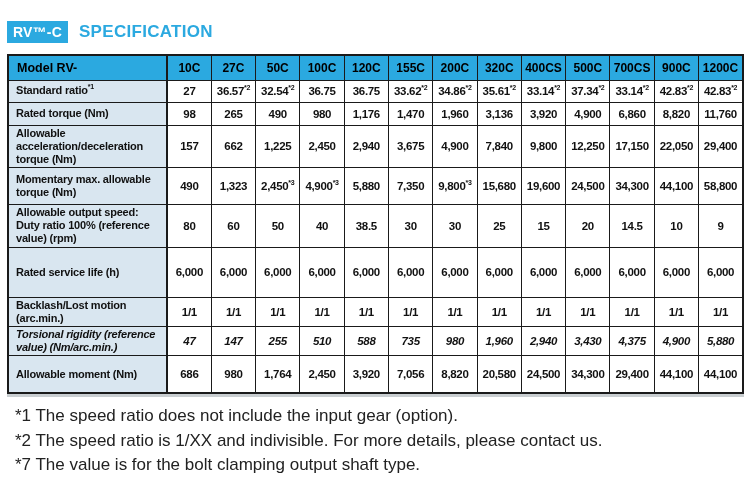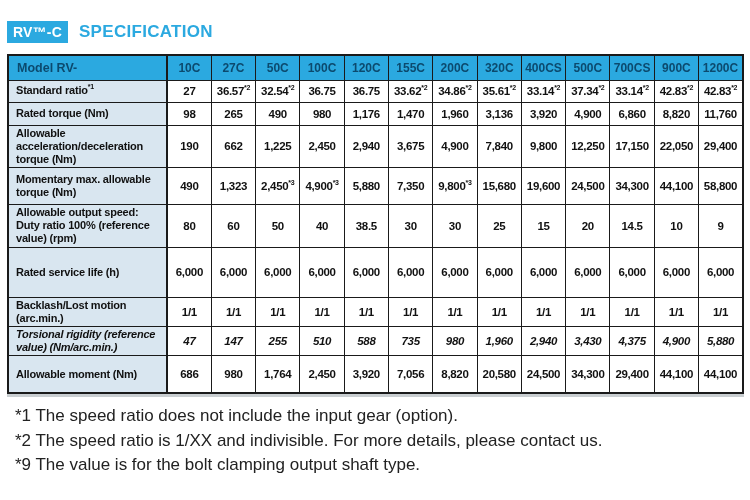"Model RV-" thead th { color: #0c4a6e -> #000000 }
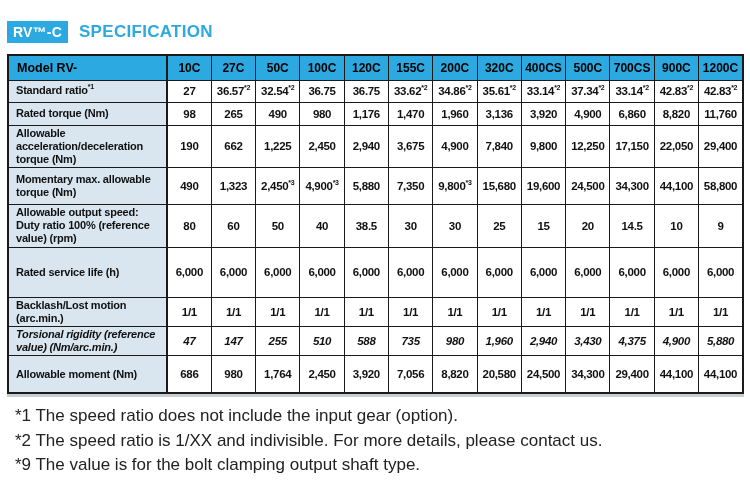"190" td.val { text: 190 -> 157 }
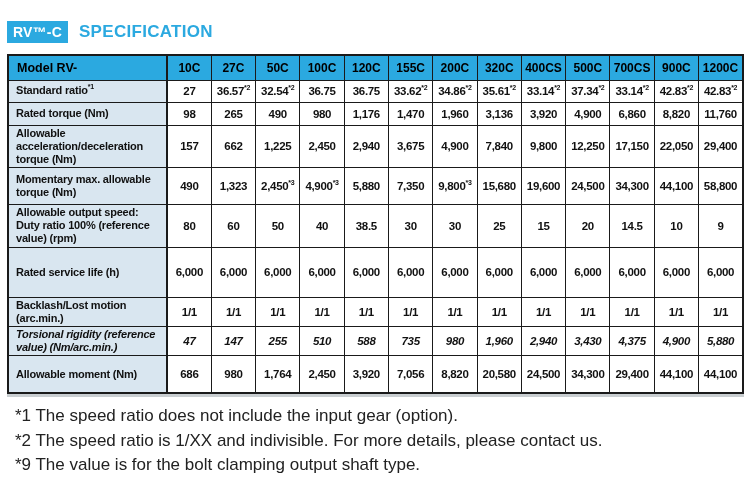"*9 The value is for" div { text: 9 -> 7 }
